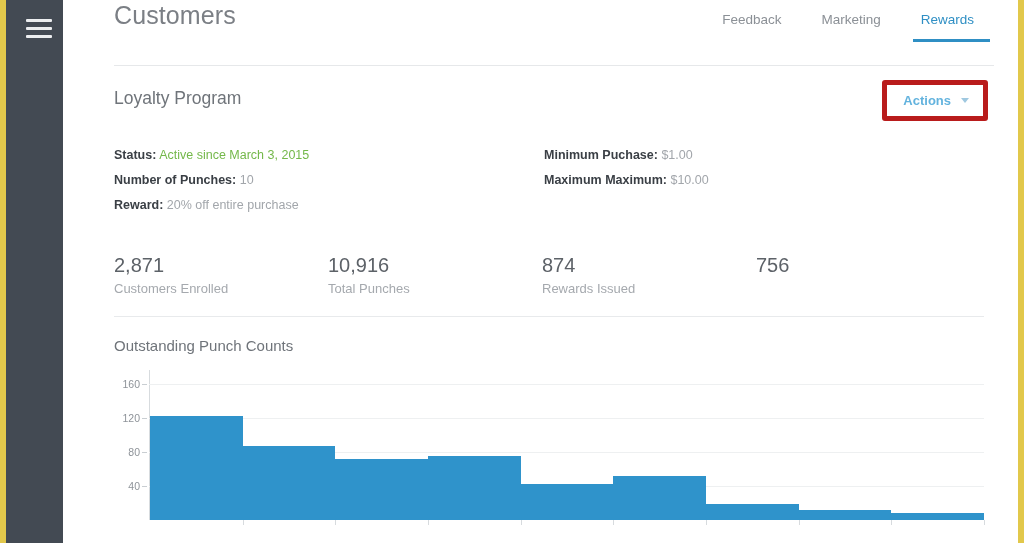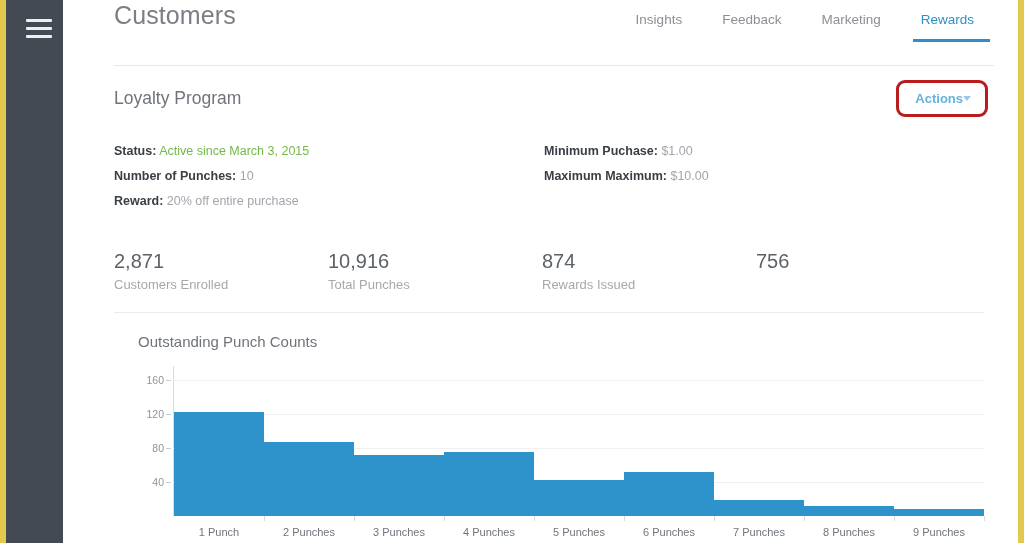"Insights" div.tab { html: <div>Insights</div> -> none }
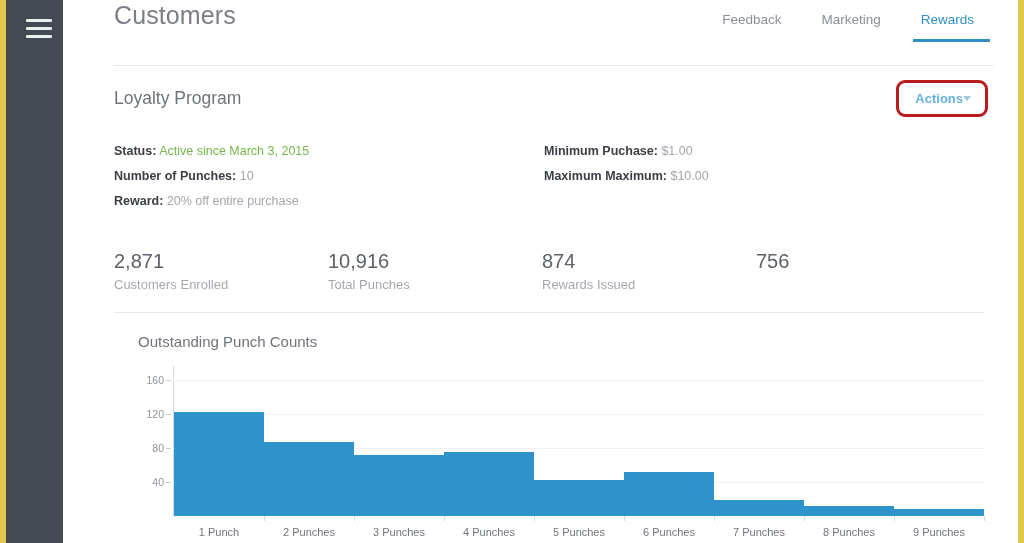"Actions" #actions-btn { border: 3px solid #b91c1c -> 5px solid #b91c1c; border-radius: 9px -> 3px; gap: 0 -> 10px }
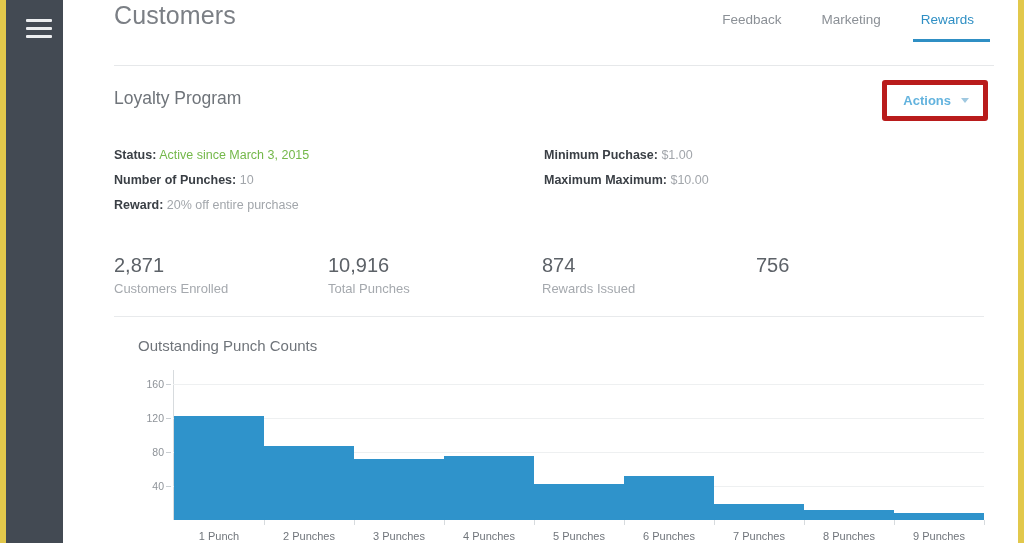"Outstanding Punch Counts" #chart-block { margin-left: 24px -> none }
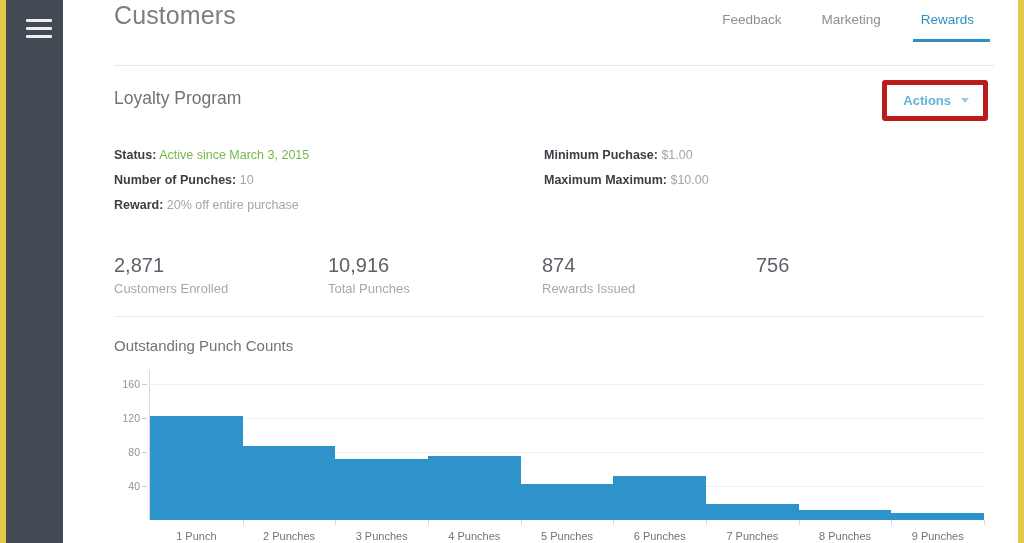"1 Punch" div { html: <div> <div>1 Punch</div> <div>2 Punches</div> <div>3 Punches</div> <div>4 Punches</div> <div>5 Punches</div> <div>6 Punches</div> <div>7 Punches</div> <div>8 Punches</div> <div>9 Punches</div> </div> -> none }
